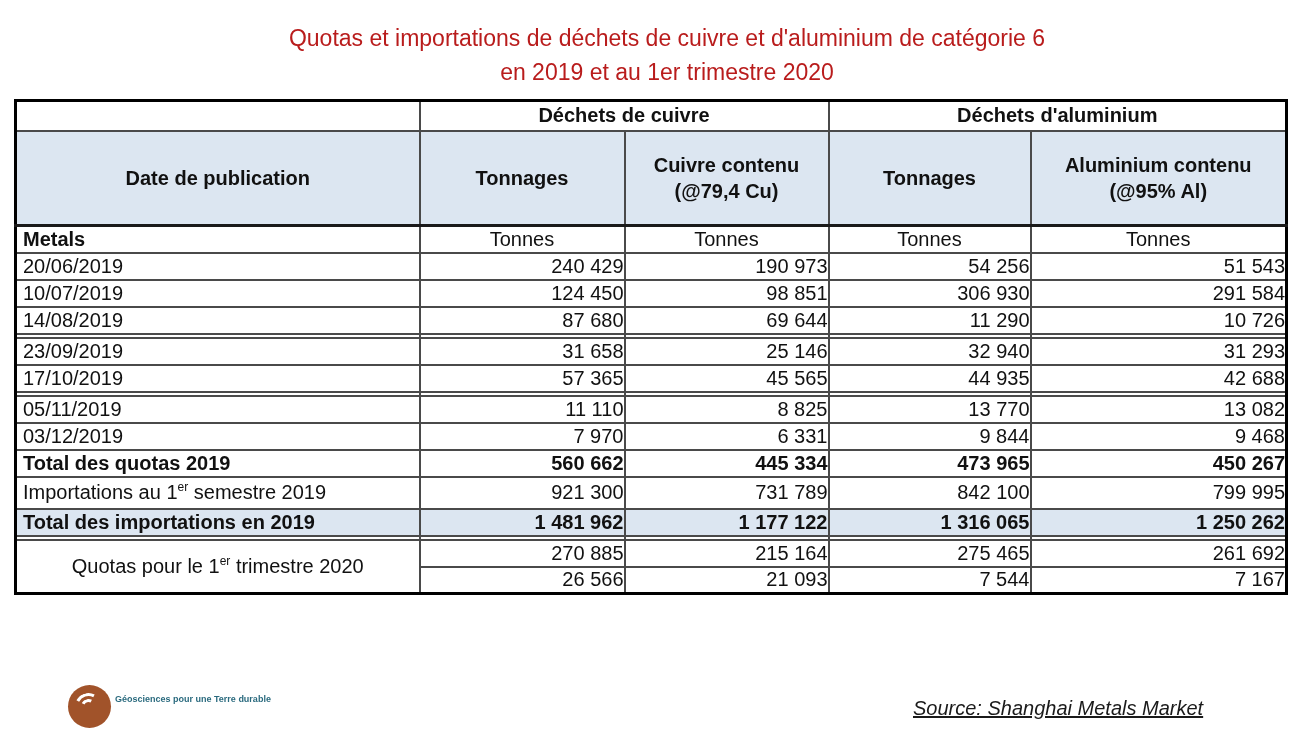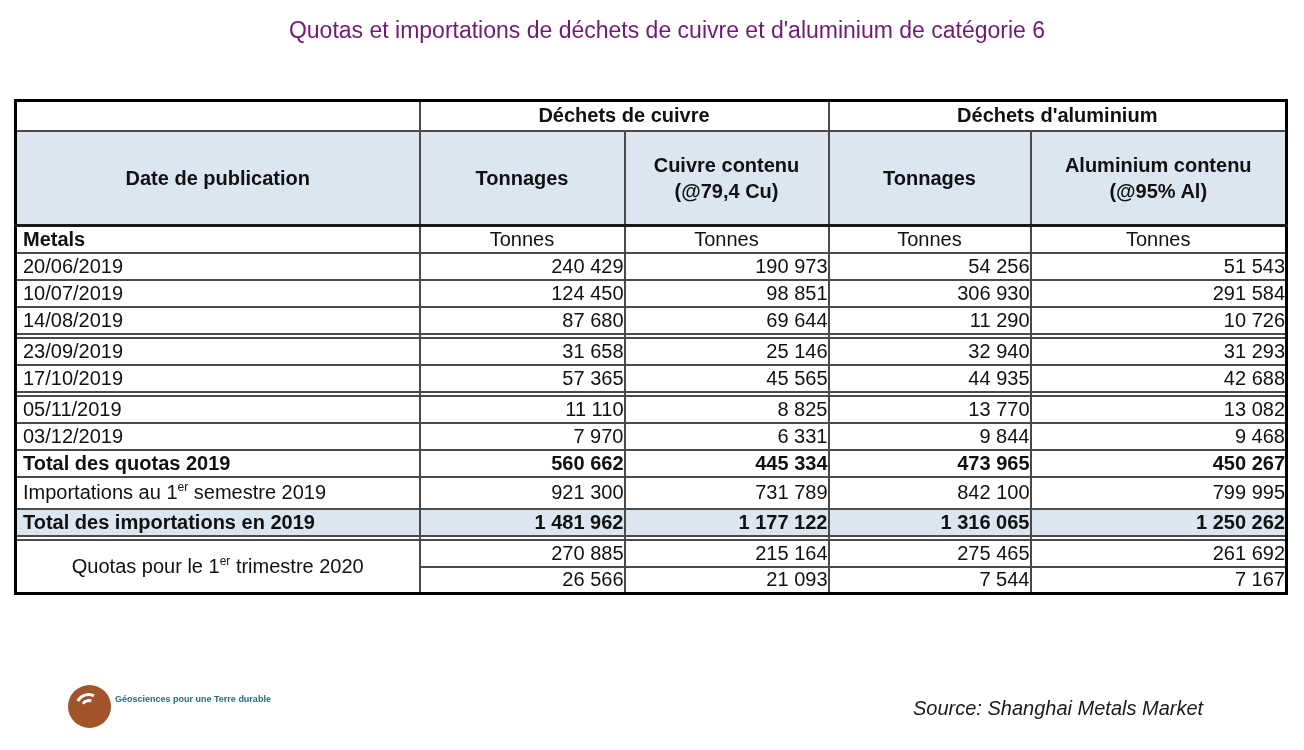"Quotas et importations de déchets" .title { color: #701a75 -> #b91c1c; top: 13px -> 21px }
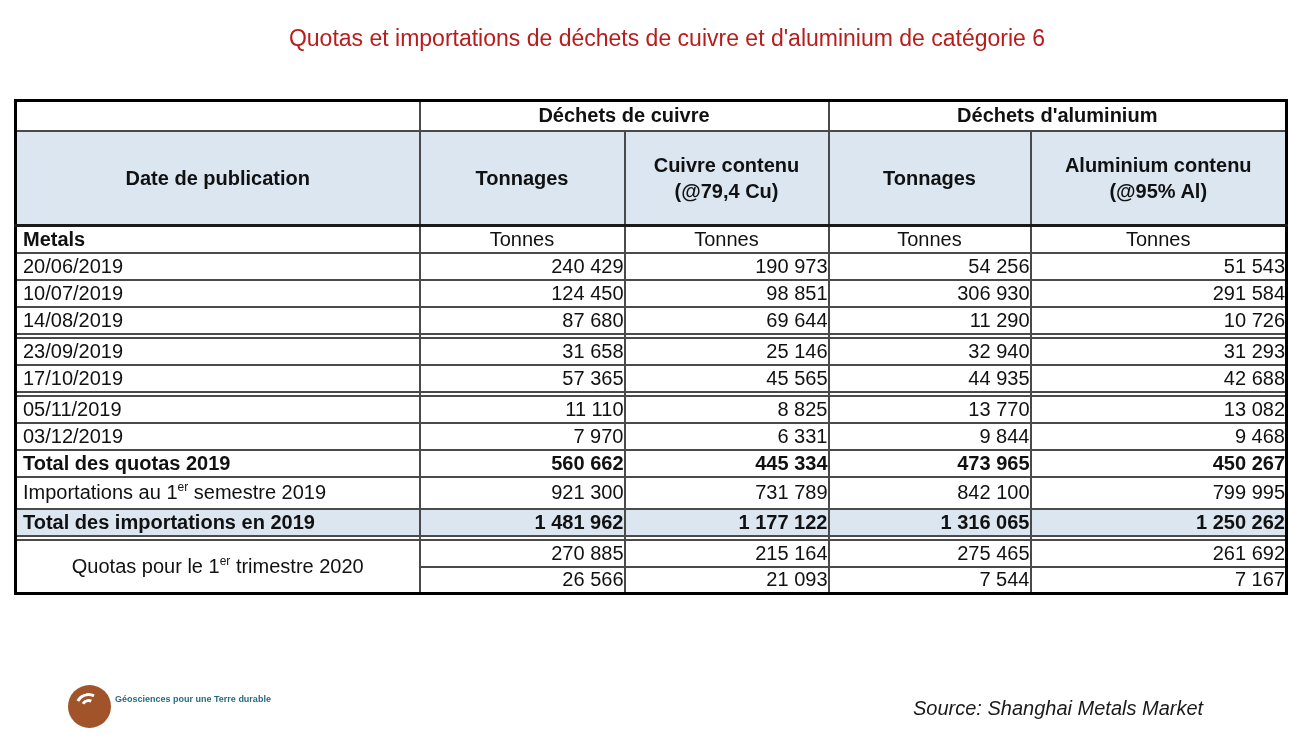"en 2019 et au 1er" div { html: none -> <div>en 2019 et au 1er trimestre 2020</div> }
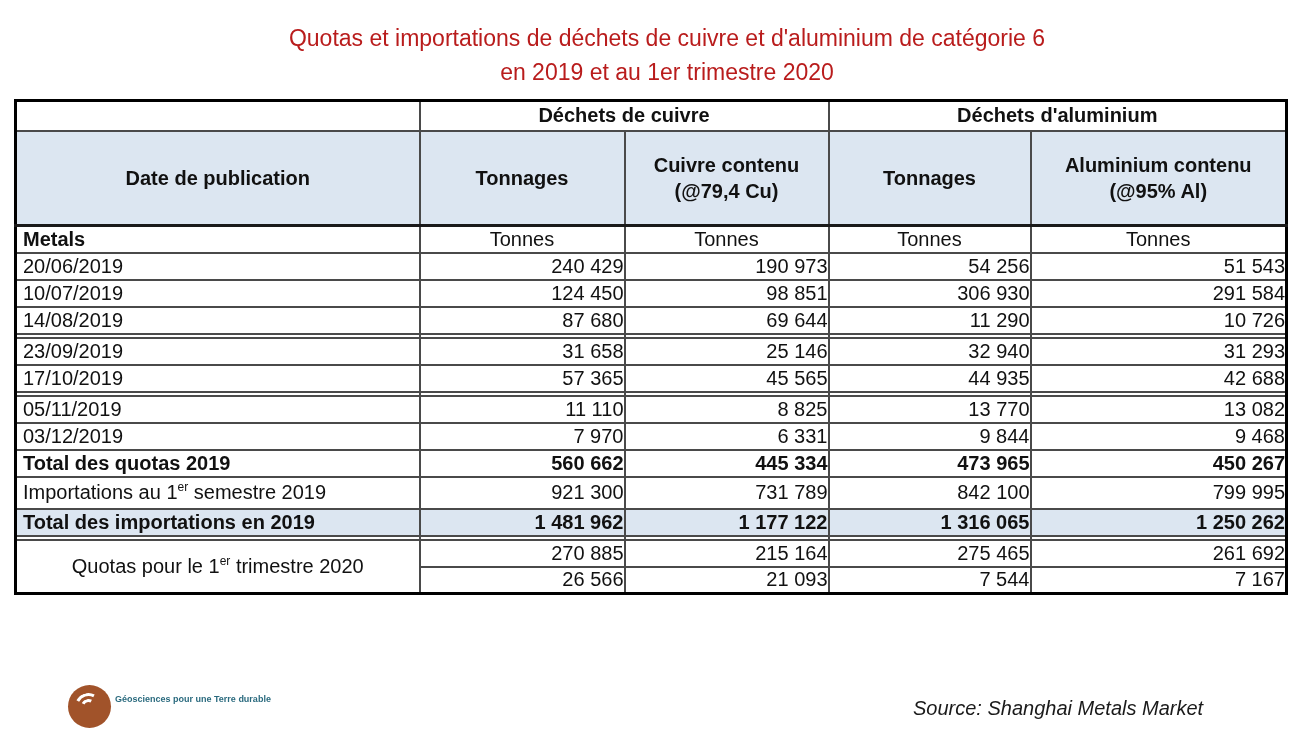"Source: Shanghai Metals Market" .source { text-decoration: none -> underline }
